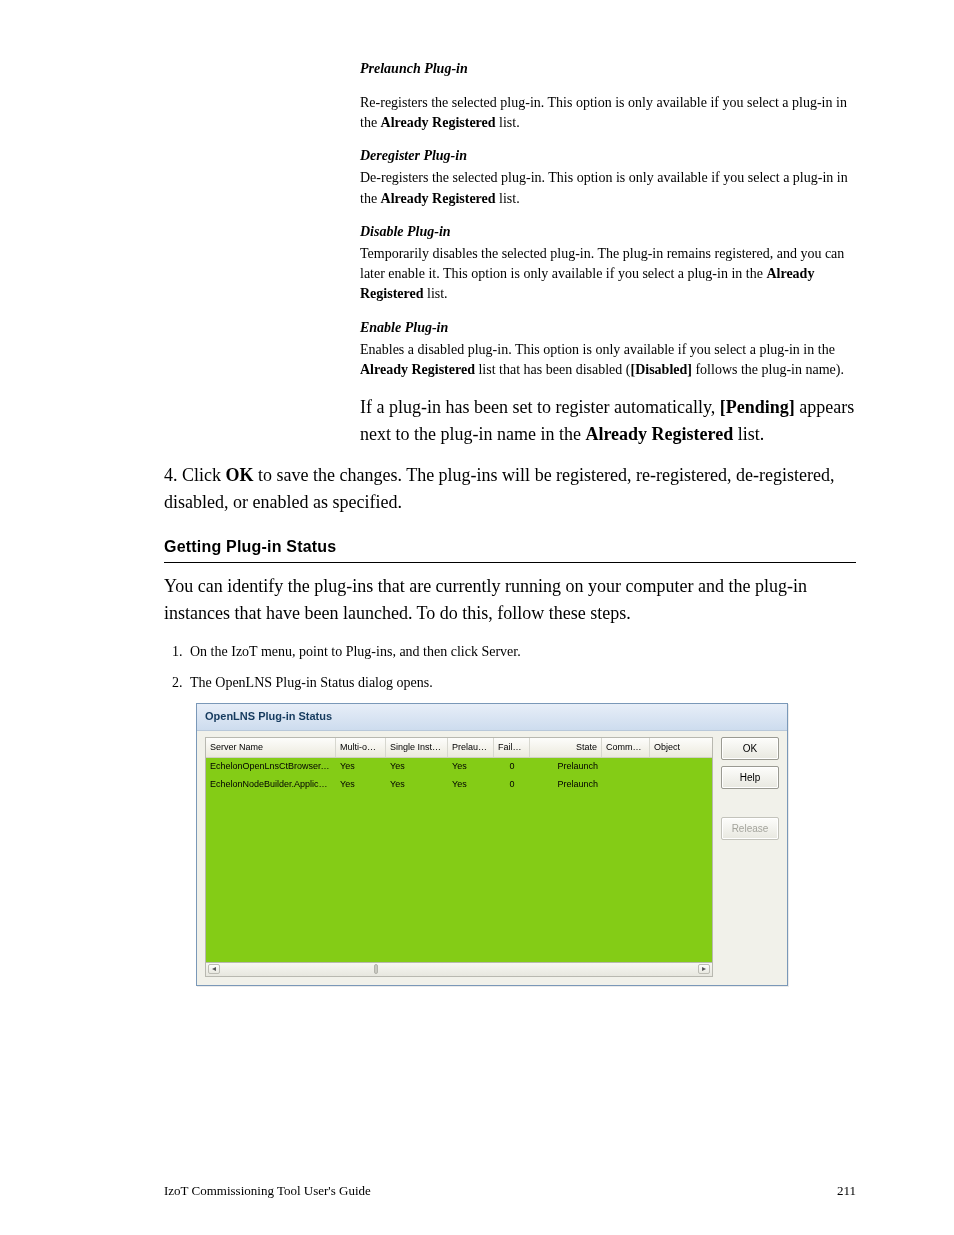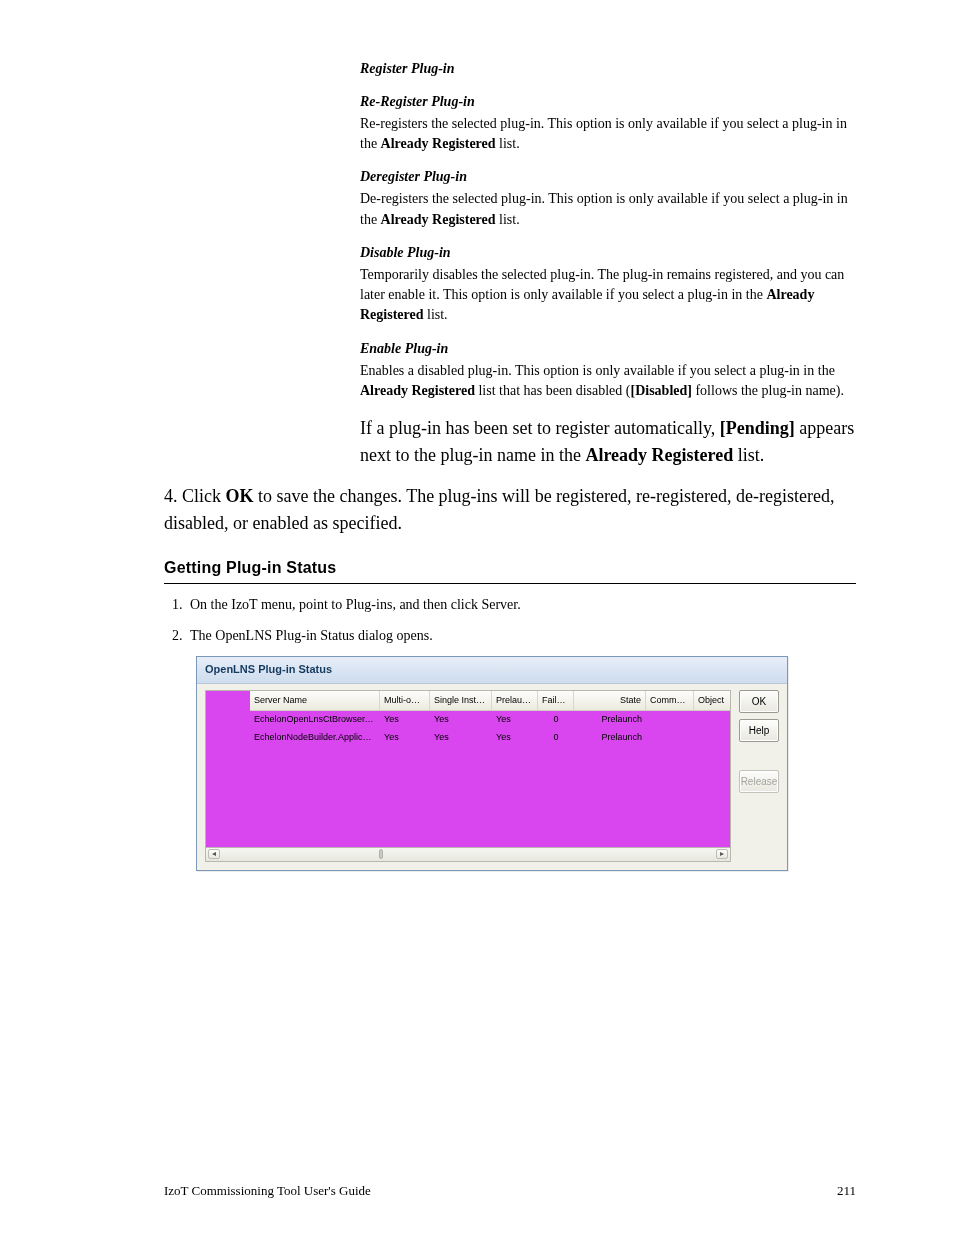"Register Plug-in" div.label-head { text: Register -> Prelaunch }
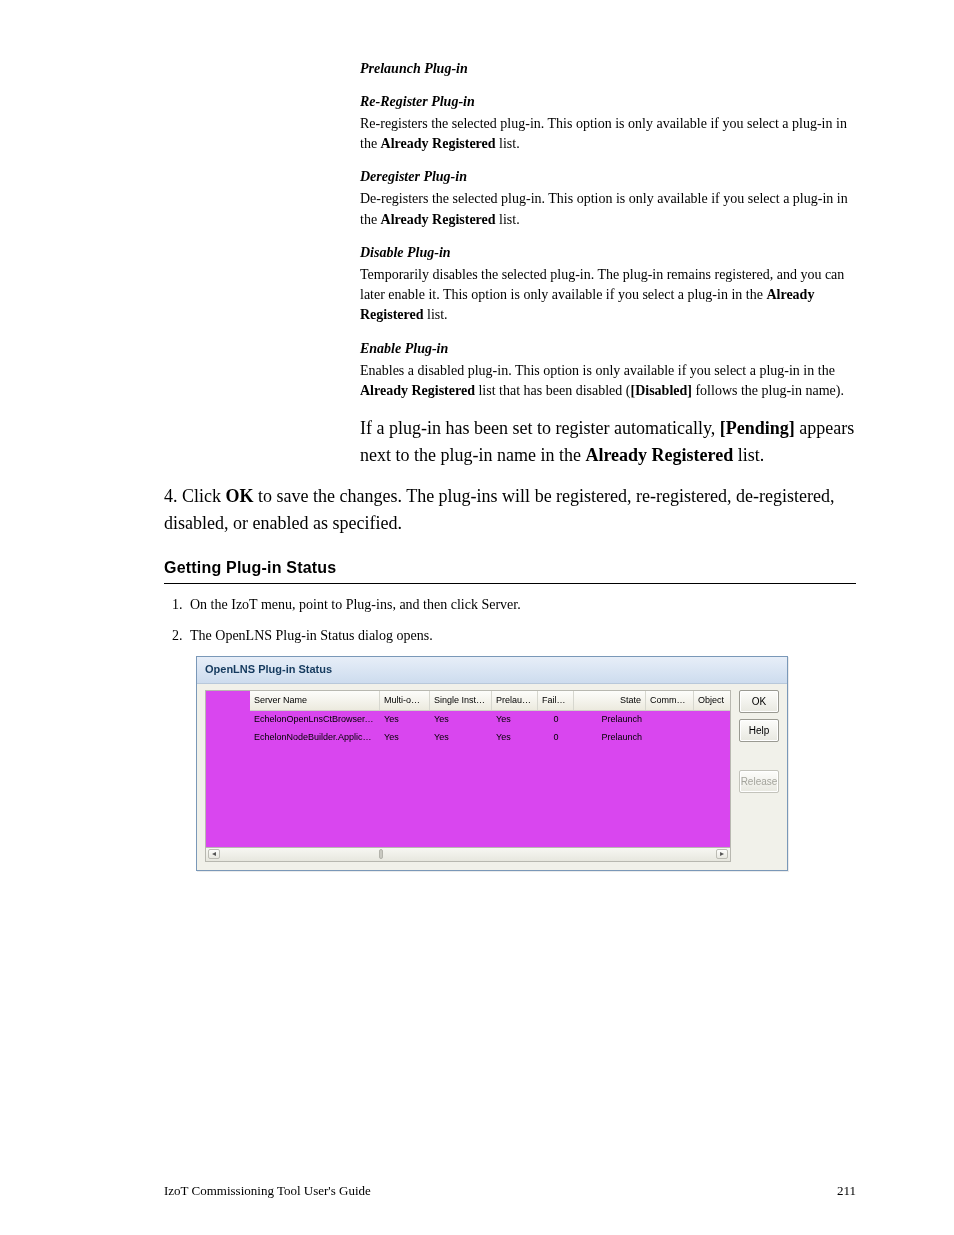"Re-Register Plug-in" div.label-head { html: <div>Re-Register Plug-in</div> -> none }
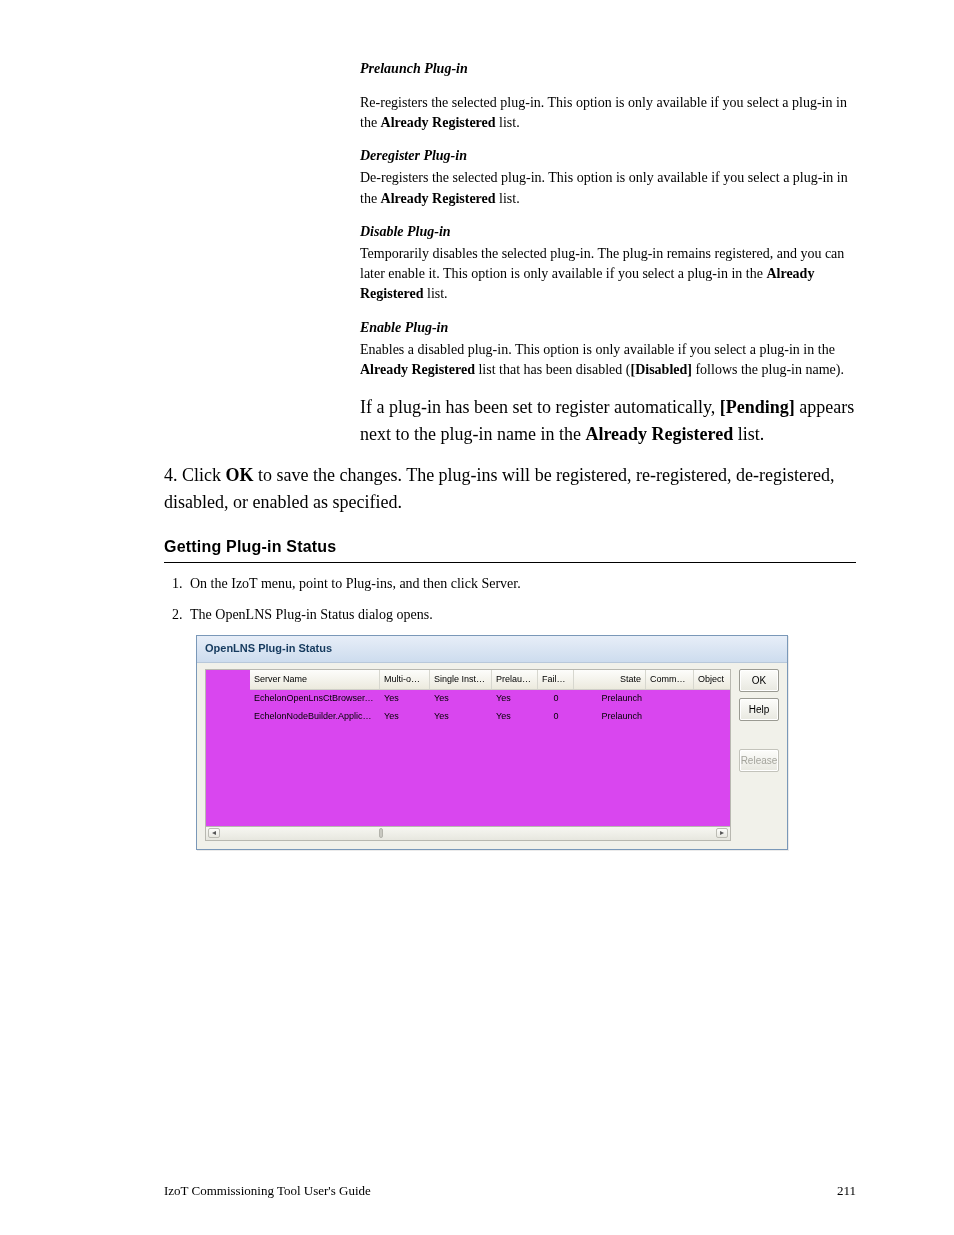"You can identify the plug-ins" div.para { html: none -> <div>You can identify the plug-ins that are currently running on your computer and the plug-in instances that have been launched. To do this, follow these steps.</div> }
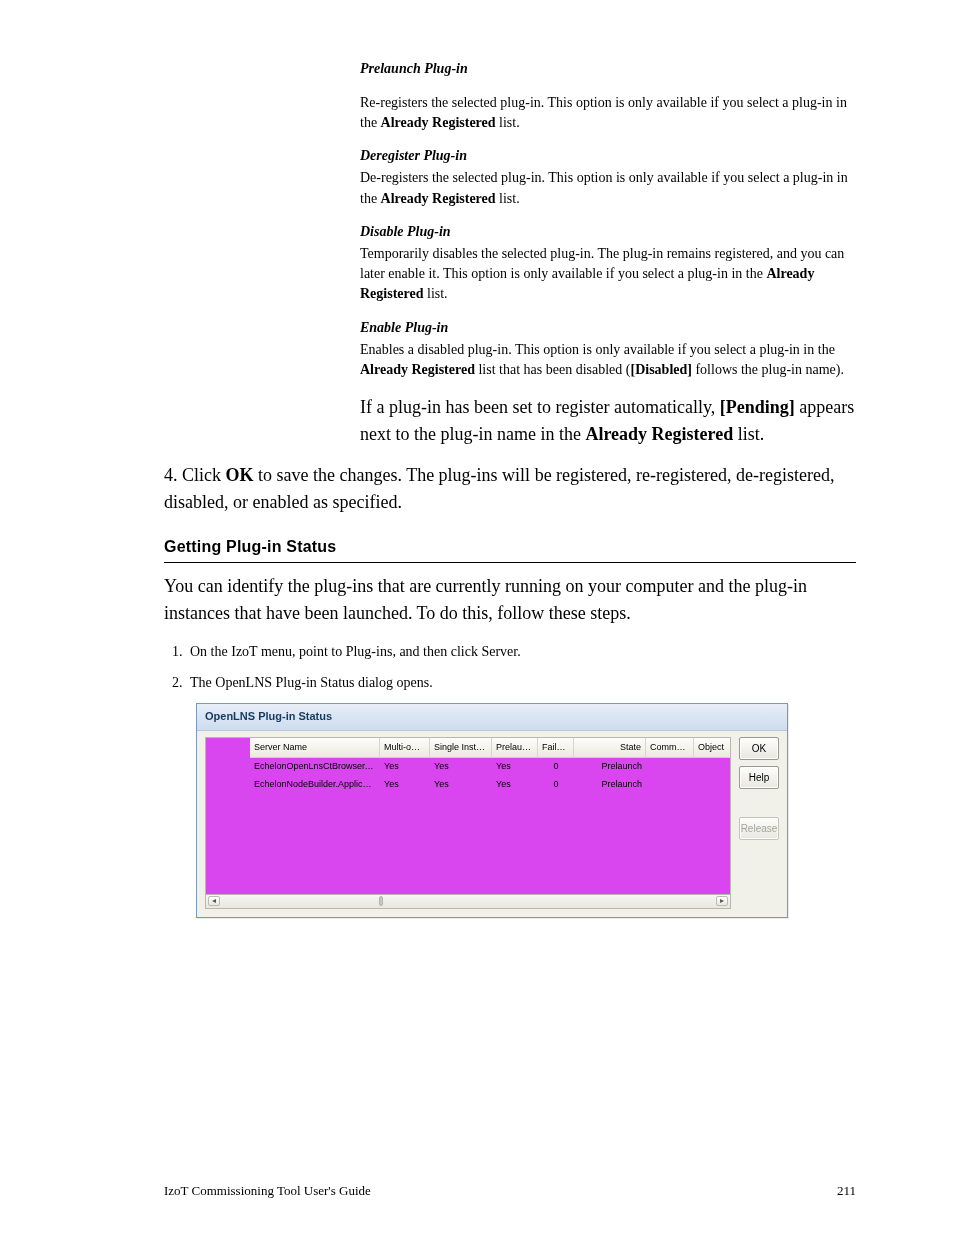"Server Name" .dlg-table { background: #d946ef -> #84cc16; height: 158px -> 226px; padding-left: 44px -> none }
